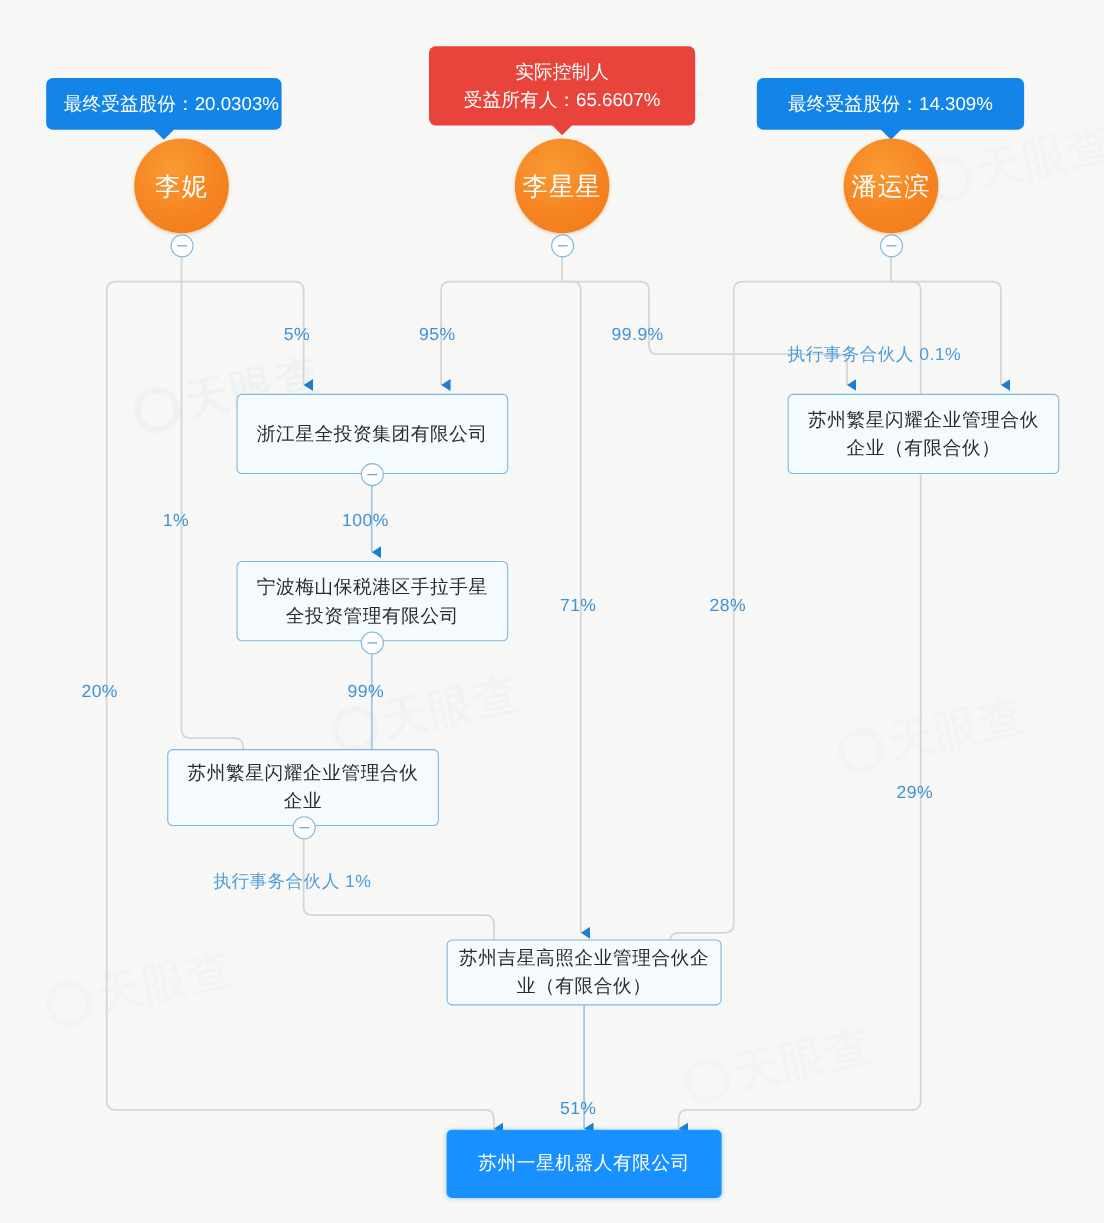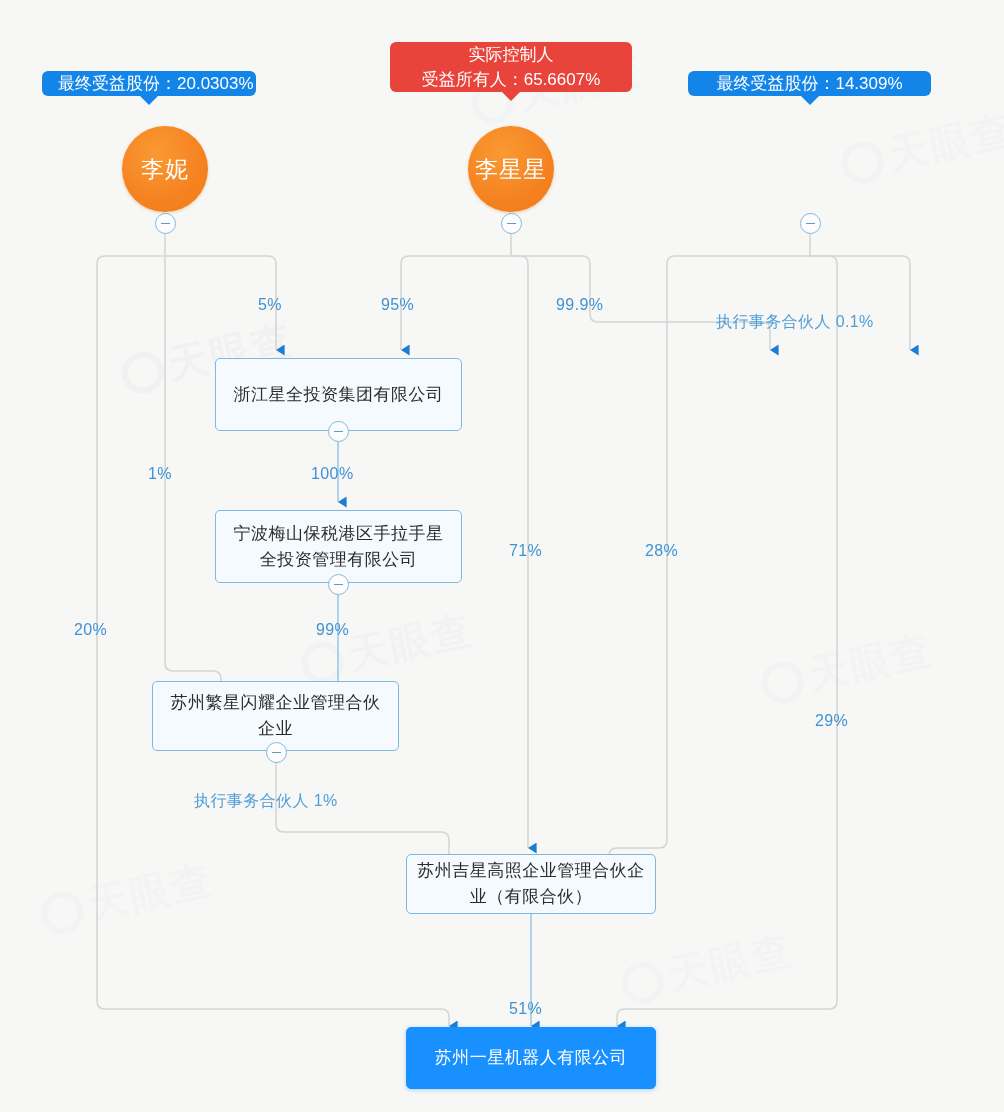"实际控制人" .badge { padding: 0 16px -> 11px 16px }
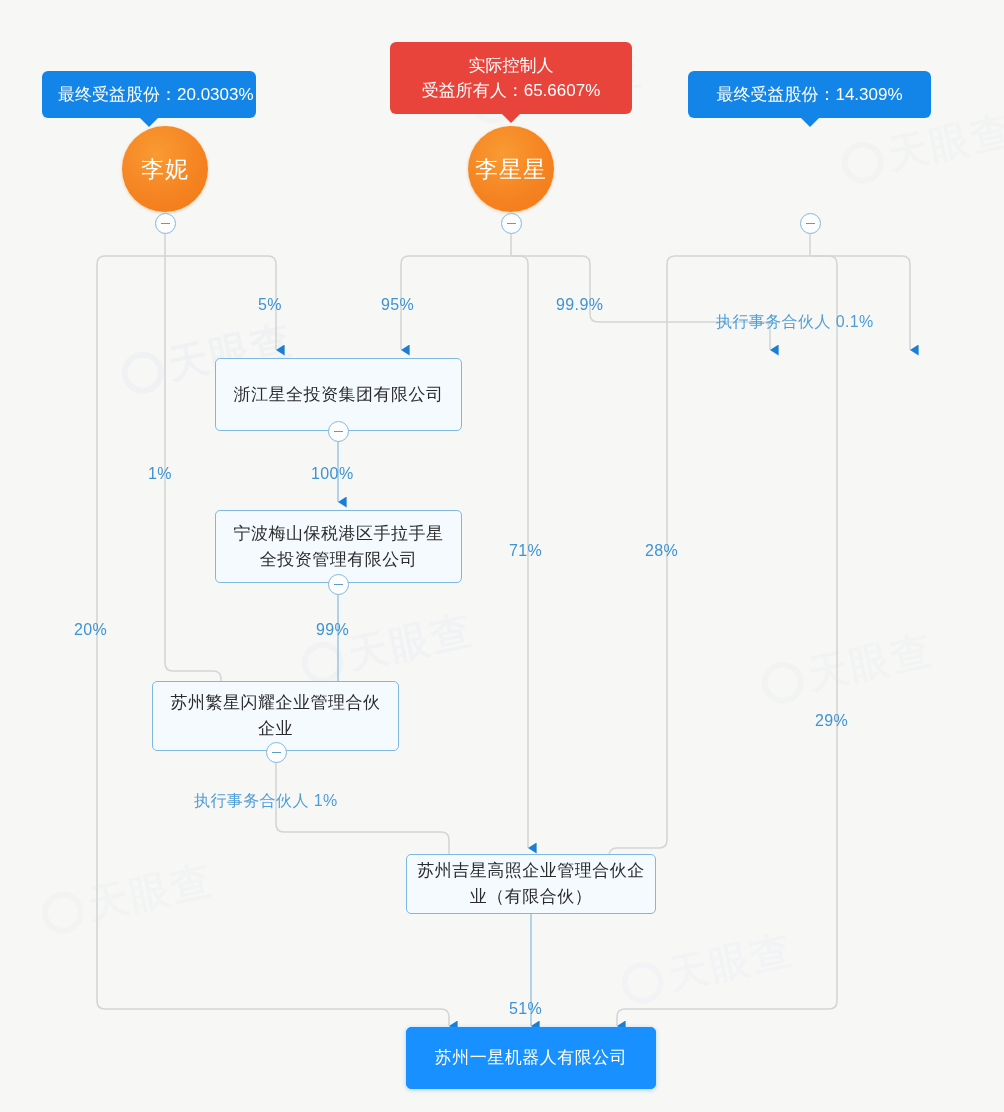"潘运滨" div.person { html: none -> <div> <span>潘运滨</span> </div> }
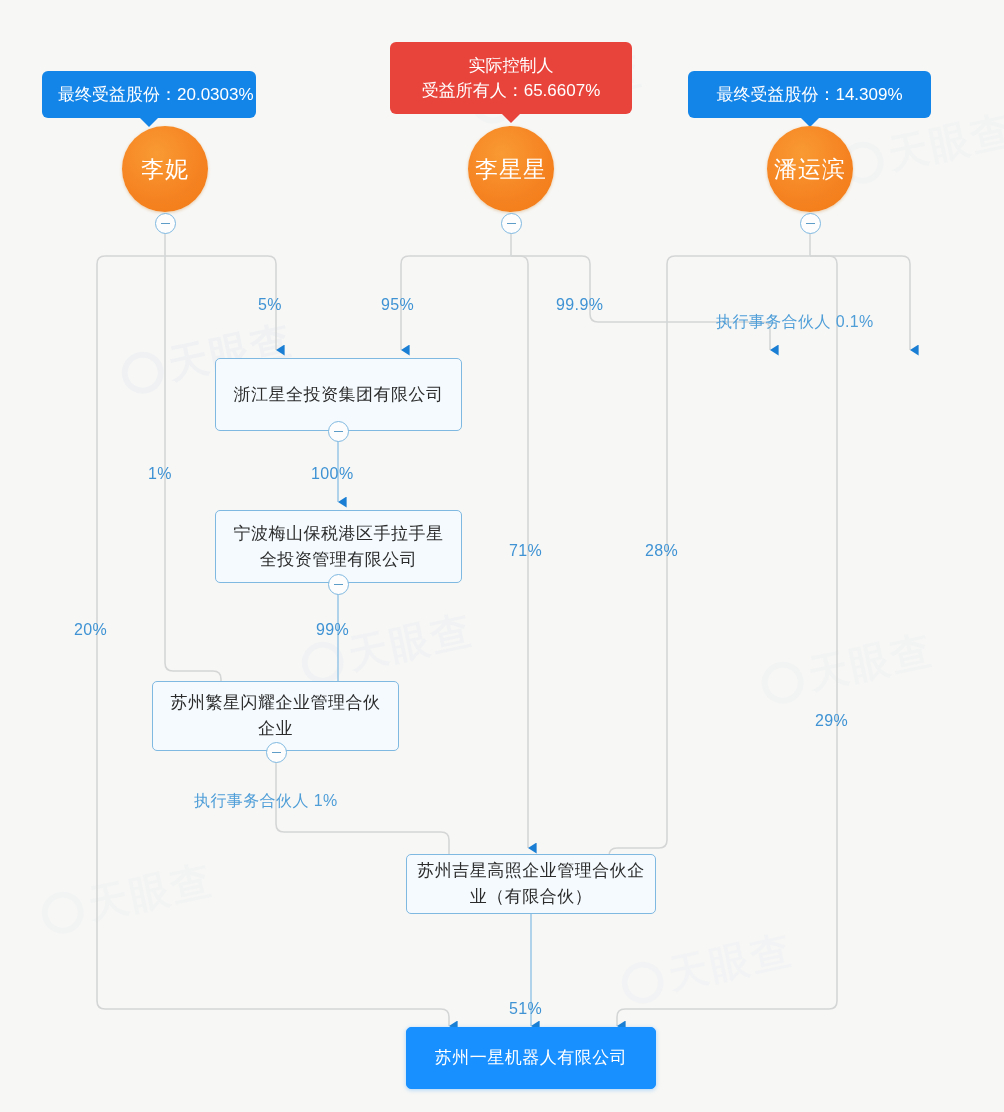"苏州繁星闪耀企业管理合伙企业（有限合伙）" div.box { html: none -> <div> <span>苏州繁星闪耀企业管理合伙企业（有限合伙）</span> </div> }
